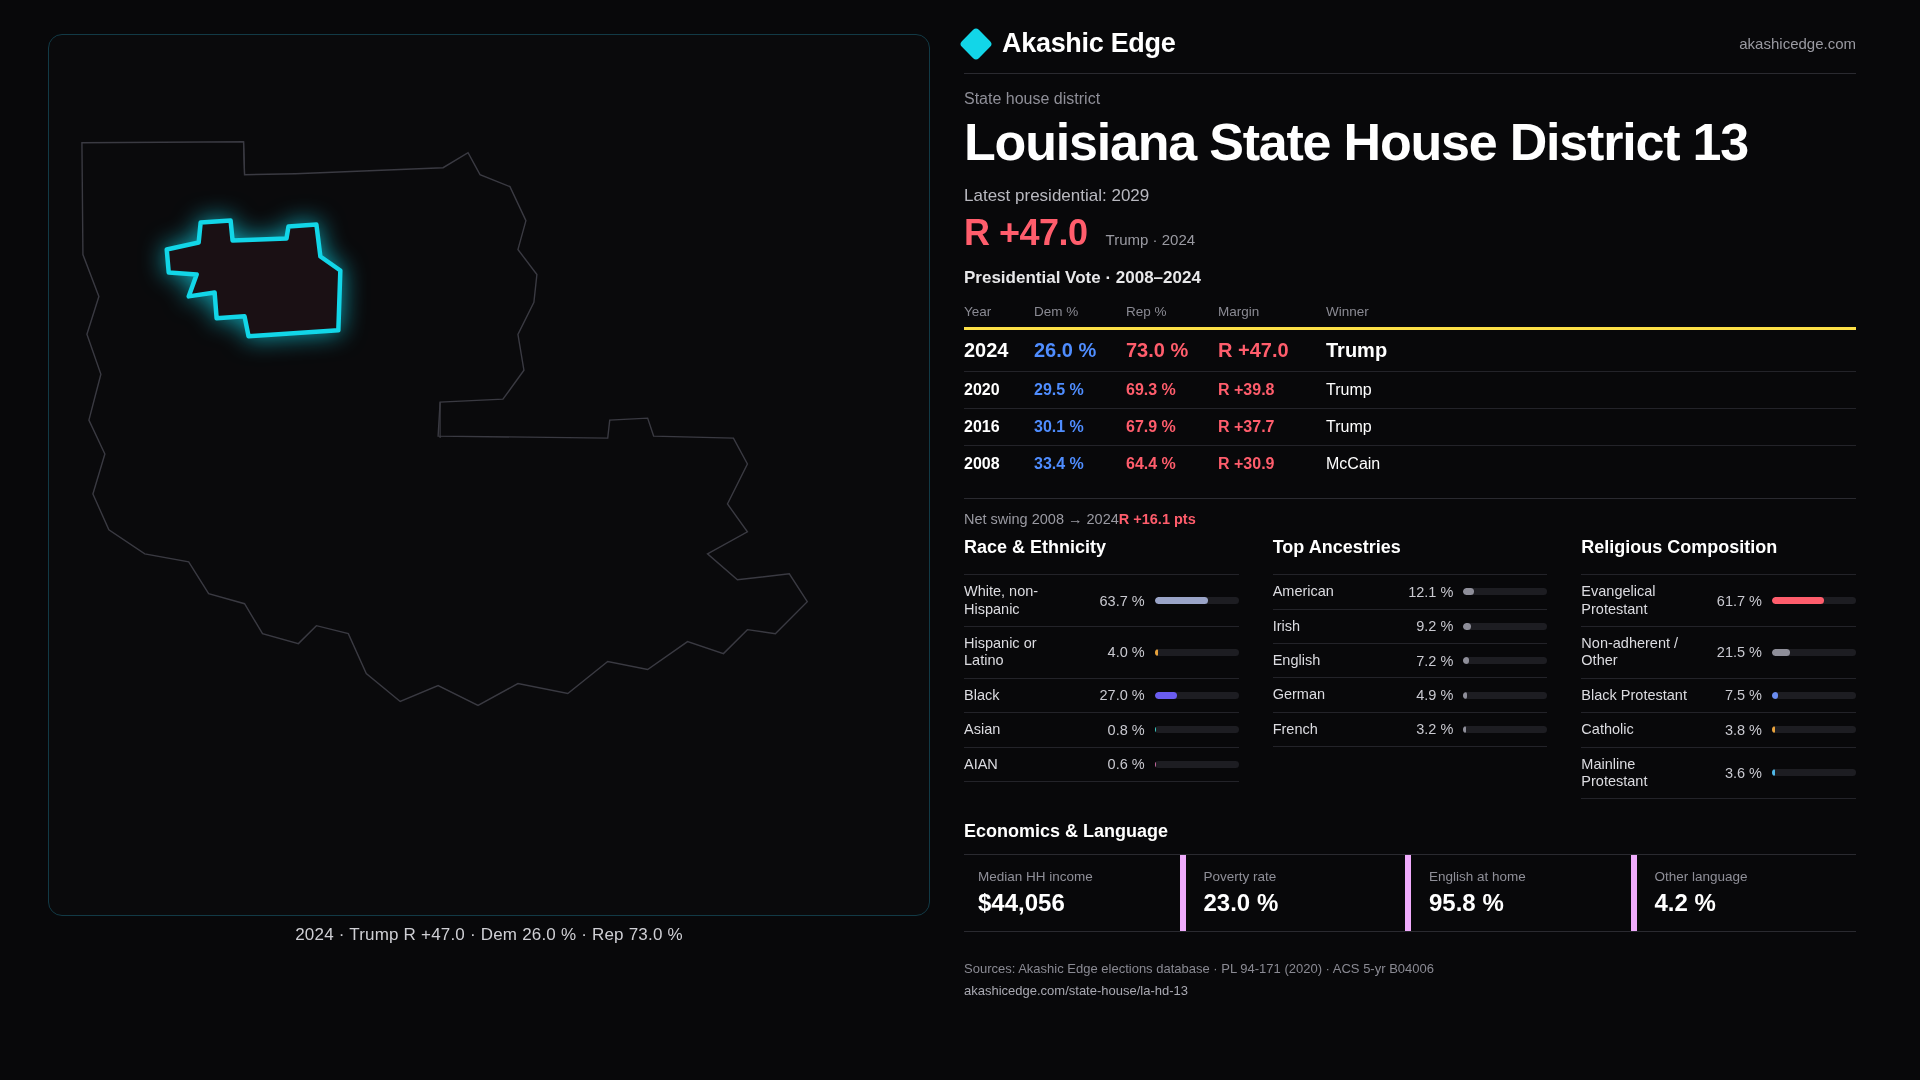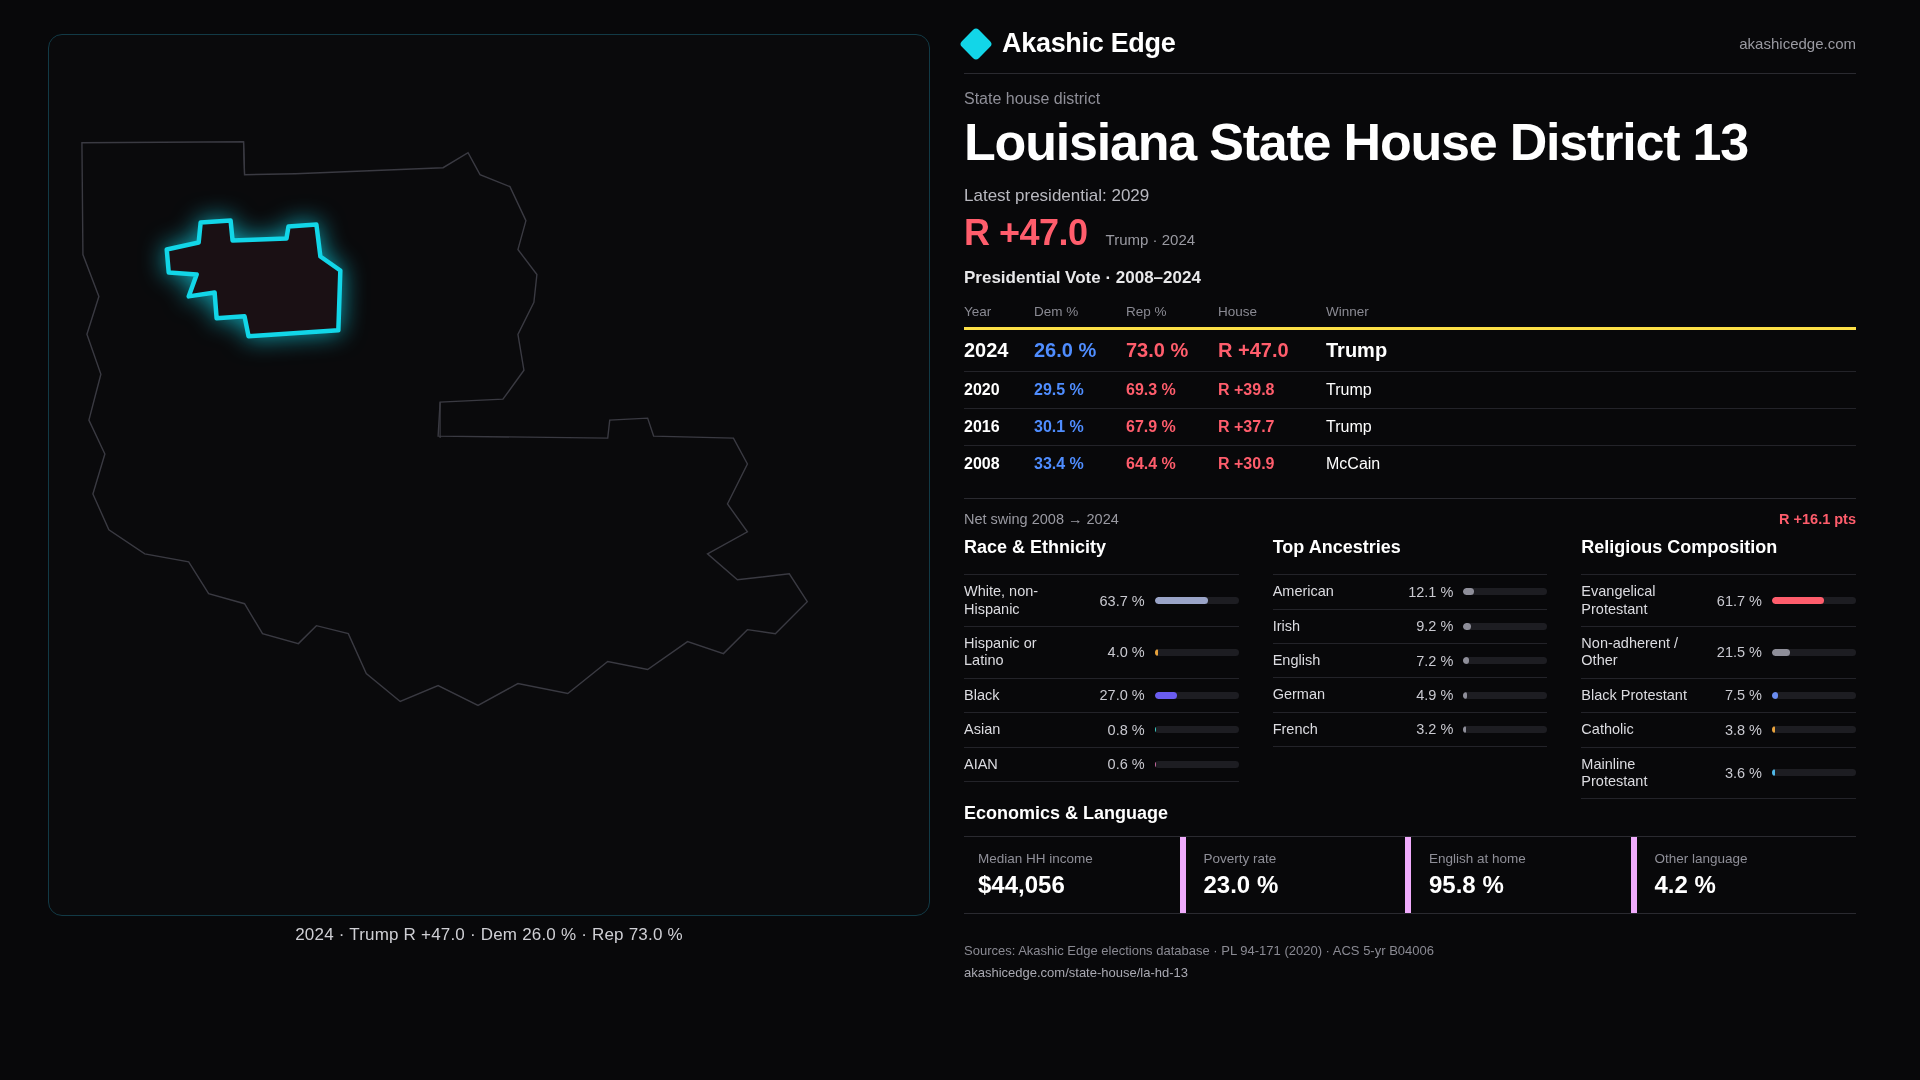"House" th { text: House -> Margin }
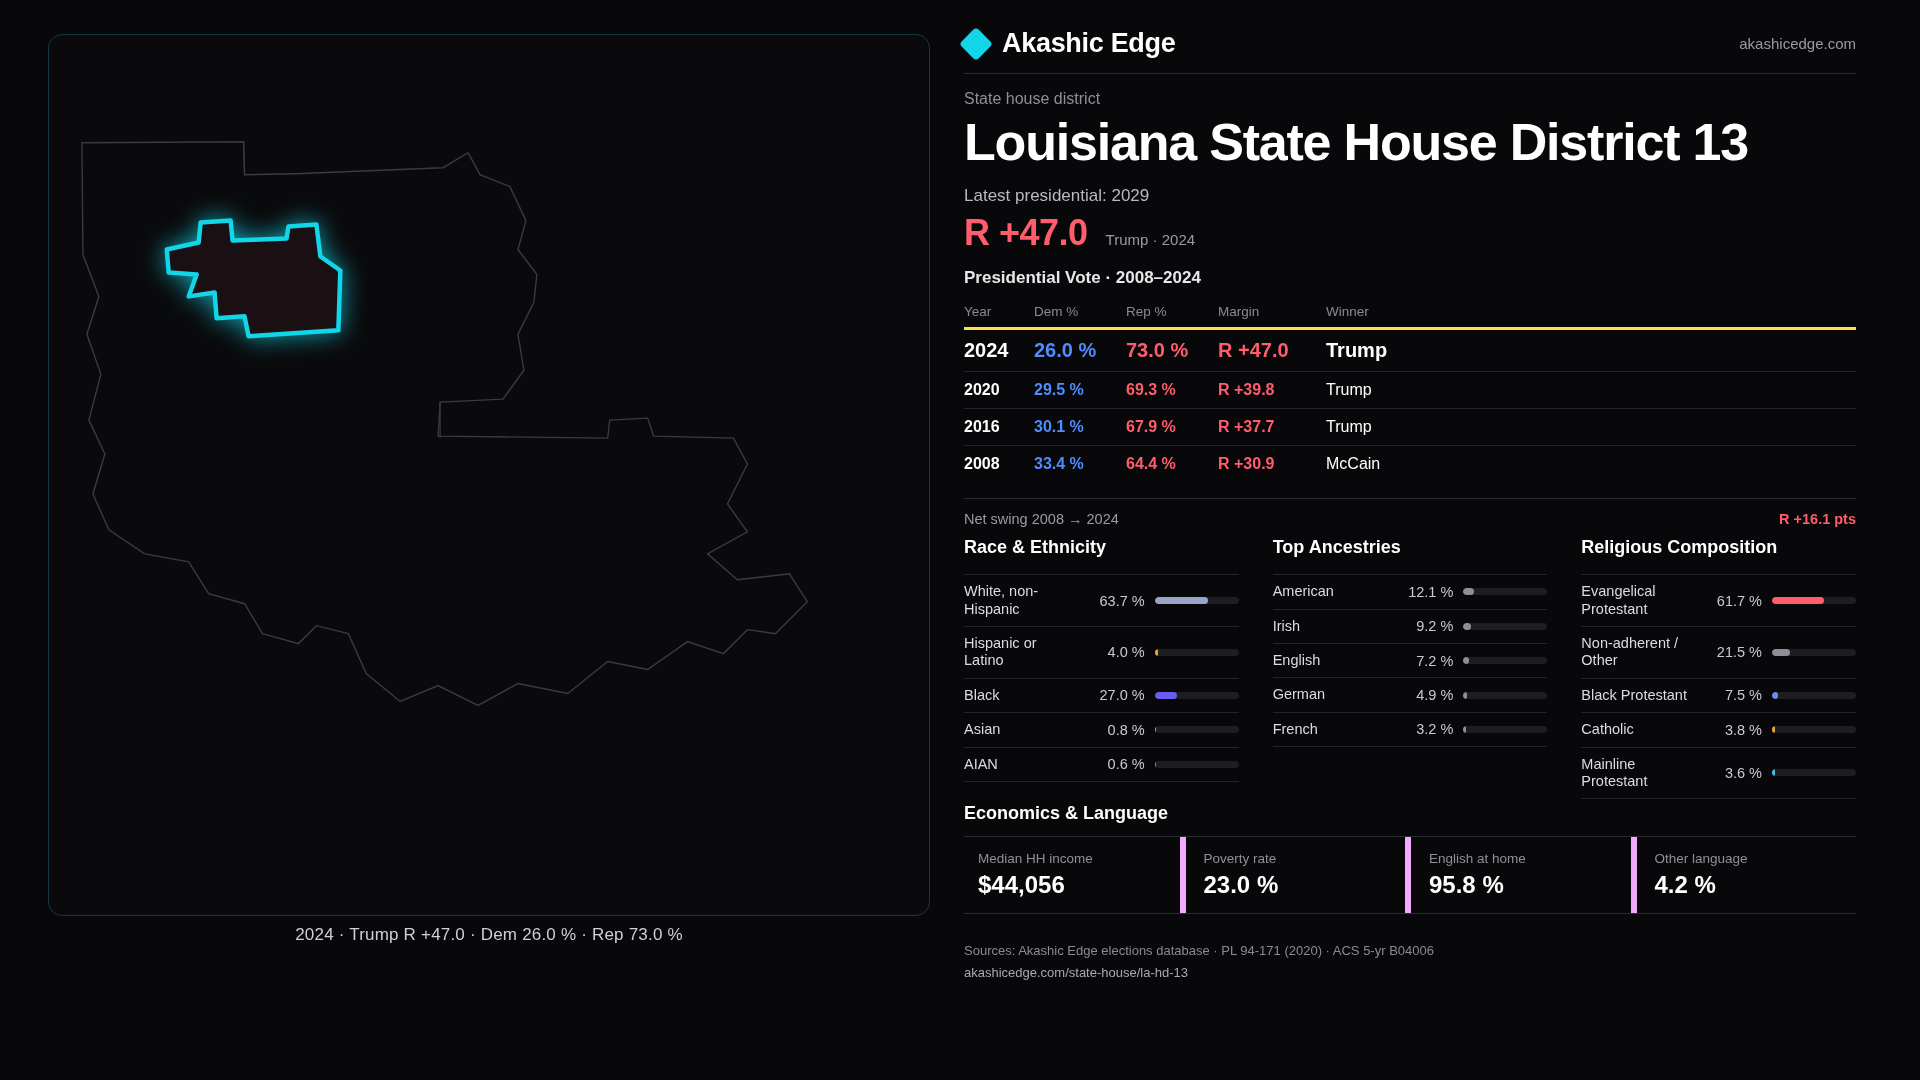"Net swing 2008 → 2024" .swing-row { justify-content: space-between -> flex-start }
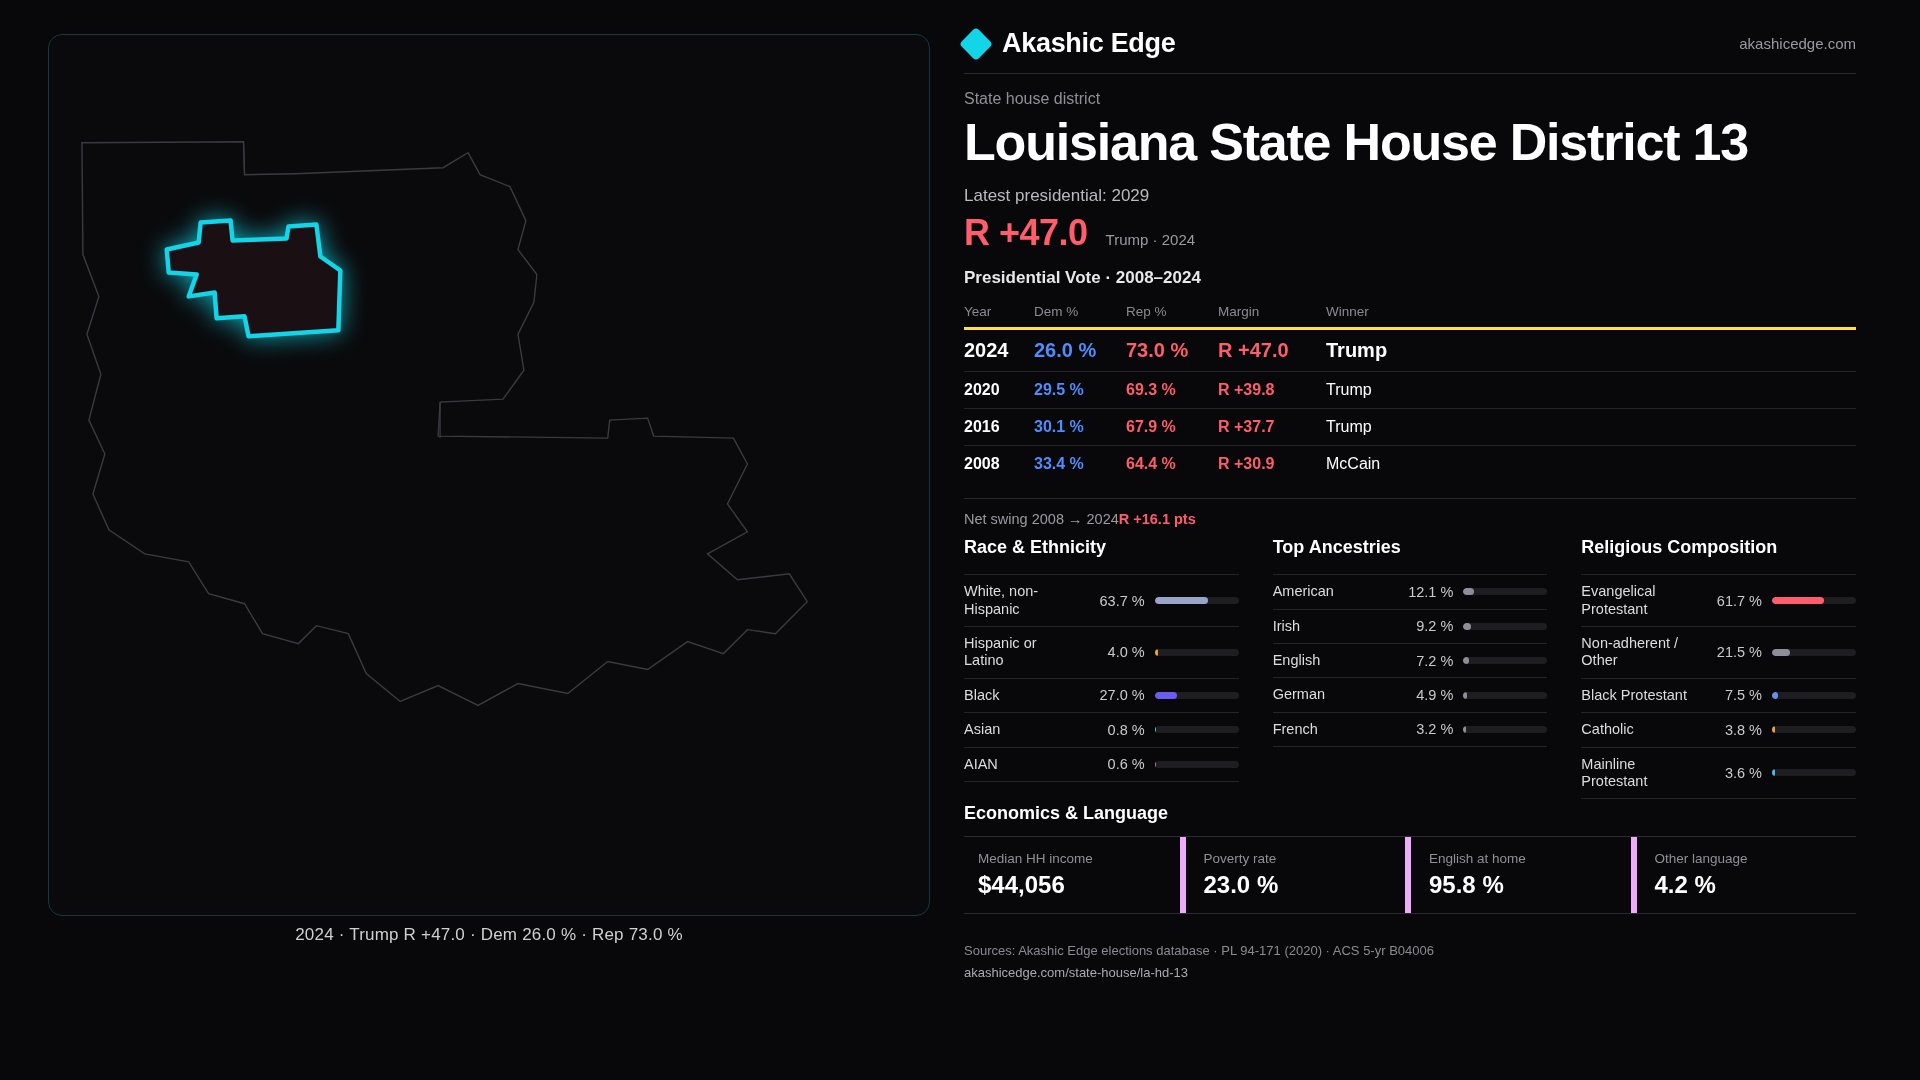"Economics & Language" .econ-title { margin-top: 4px -> 22px }
